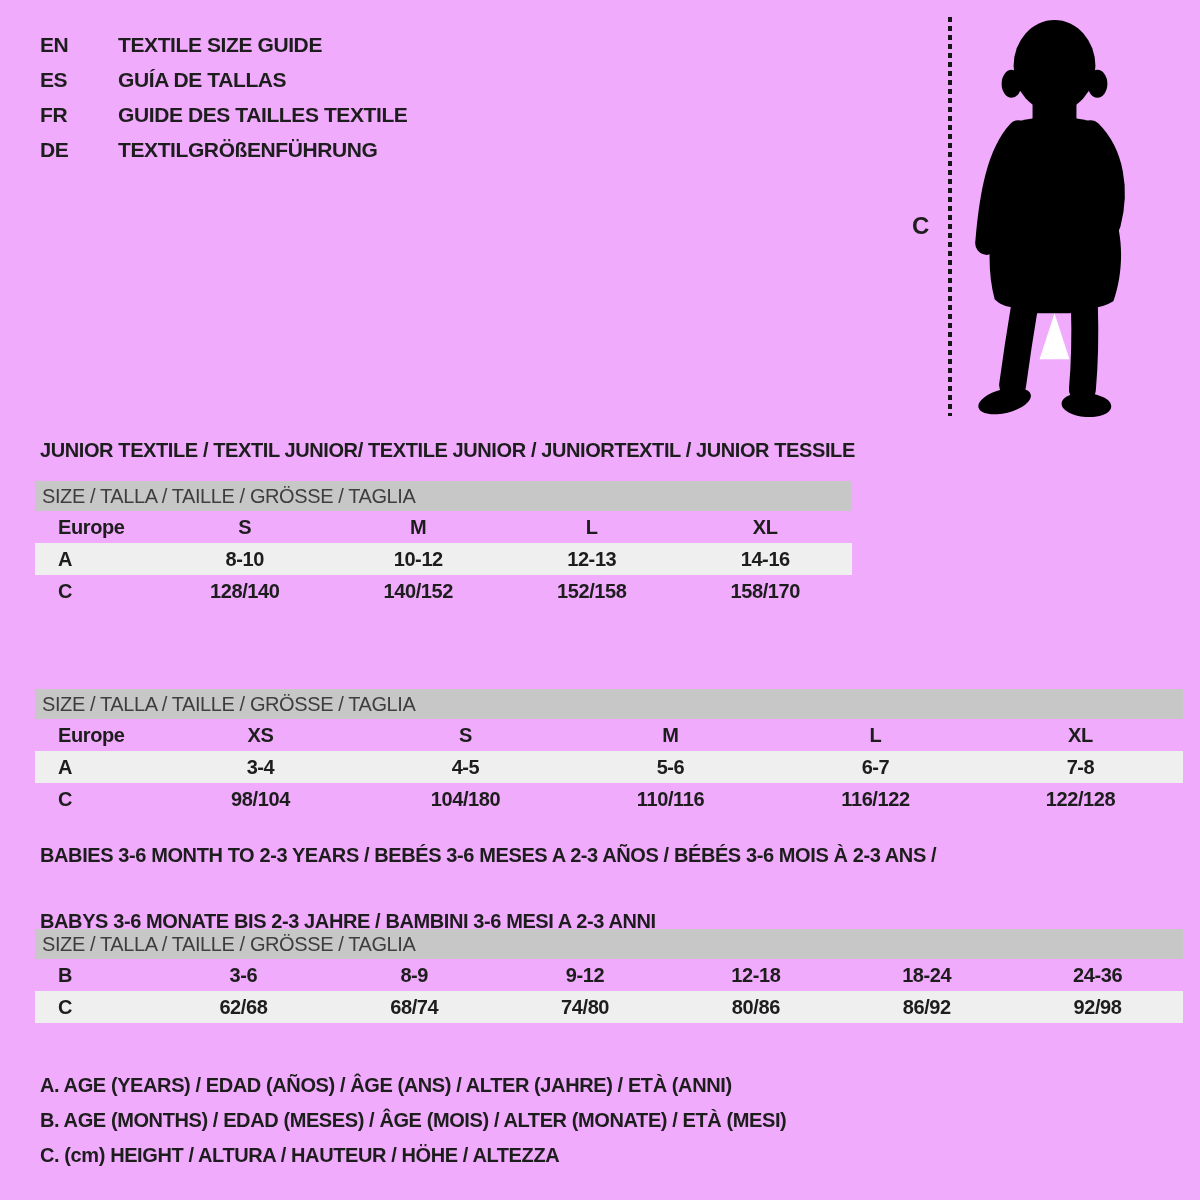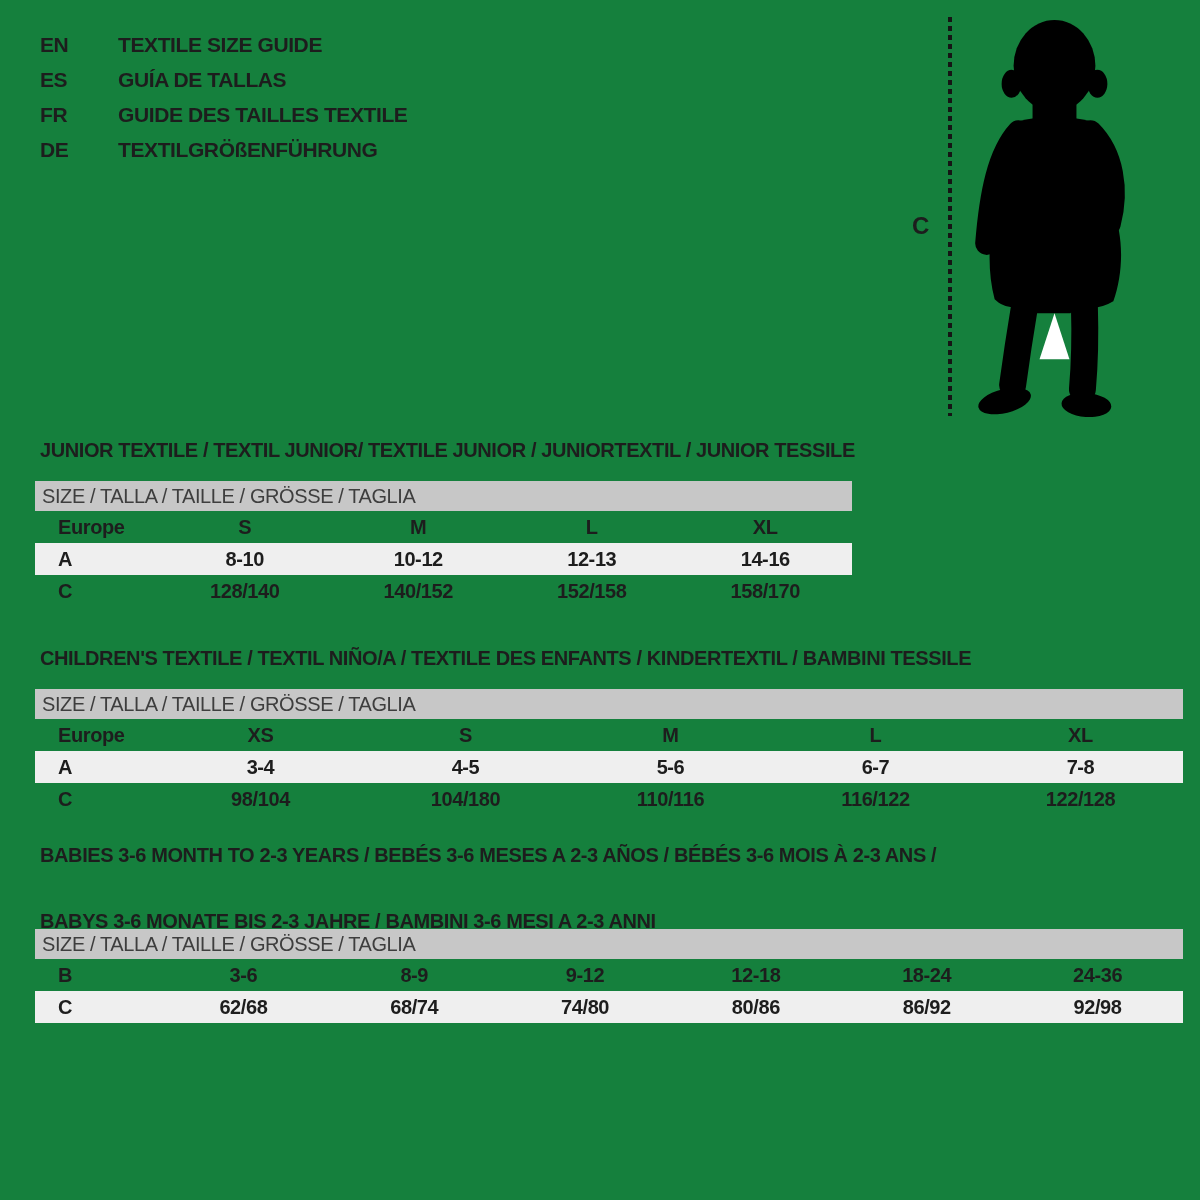"EN" #canvas { background: #15803d -> #f0abfc }
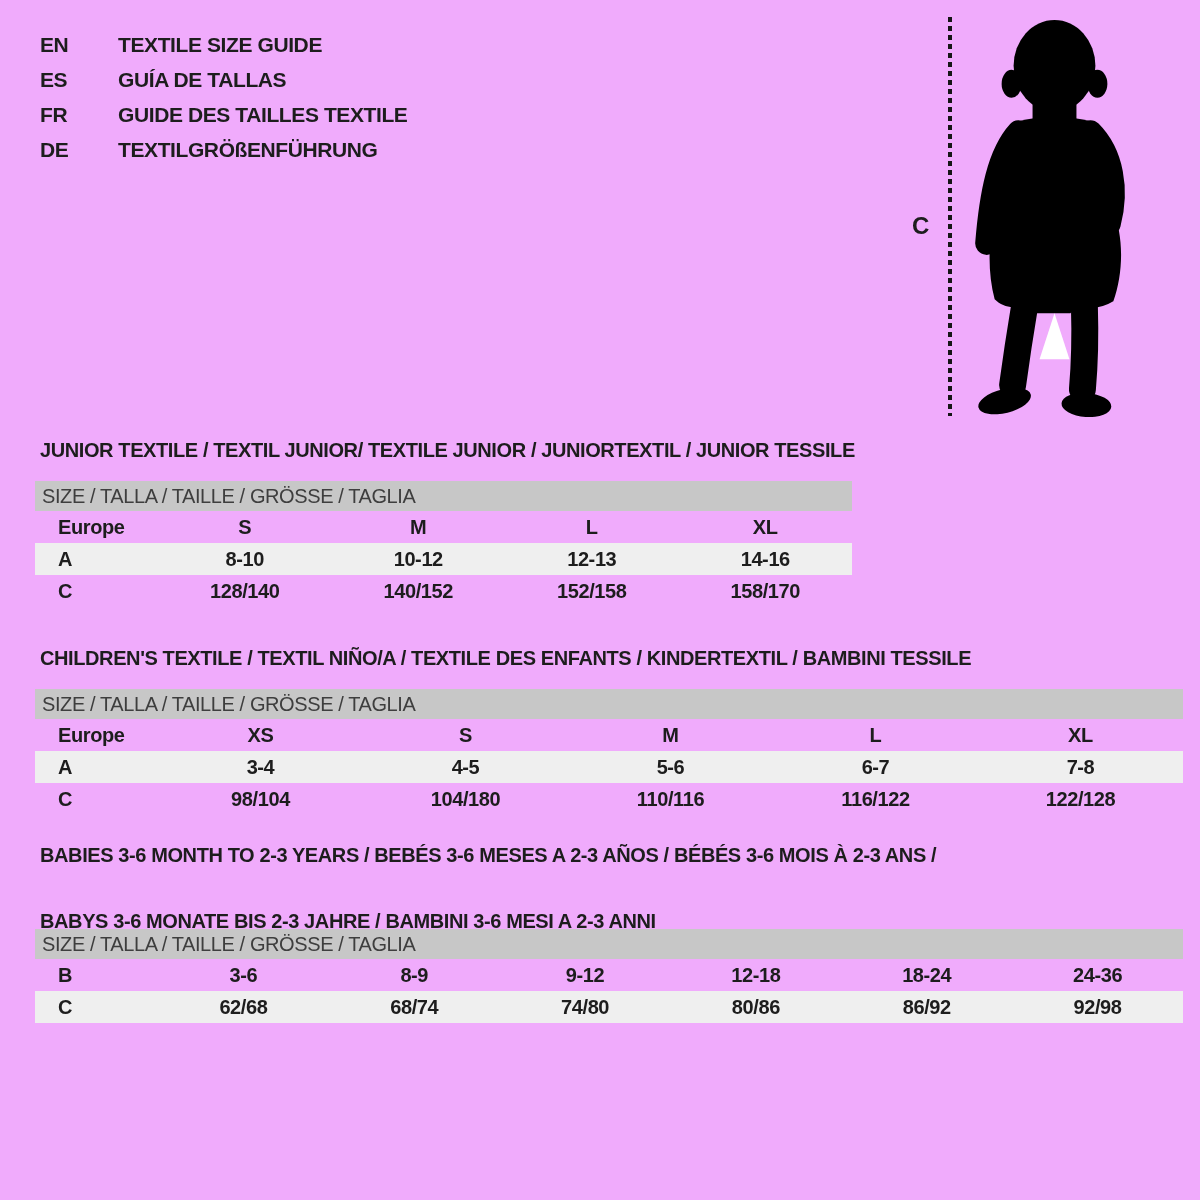"CHILDREN'S TEXTILE / TEXTIL NIÑO/A" div.sec-title { html: <div>CHILDREN'S TEXTILE / TEXTIL NIÑO/A / TEXTILE DES ENFANTS / KINDERTEXTIL / BAMBINI TESSILE</div> -> none }
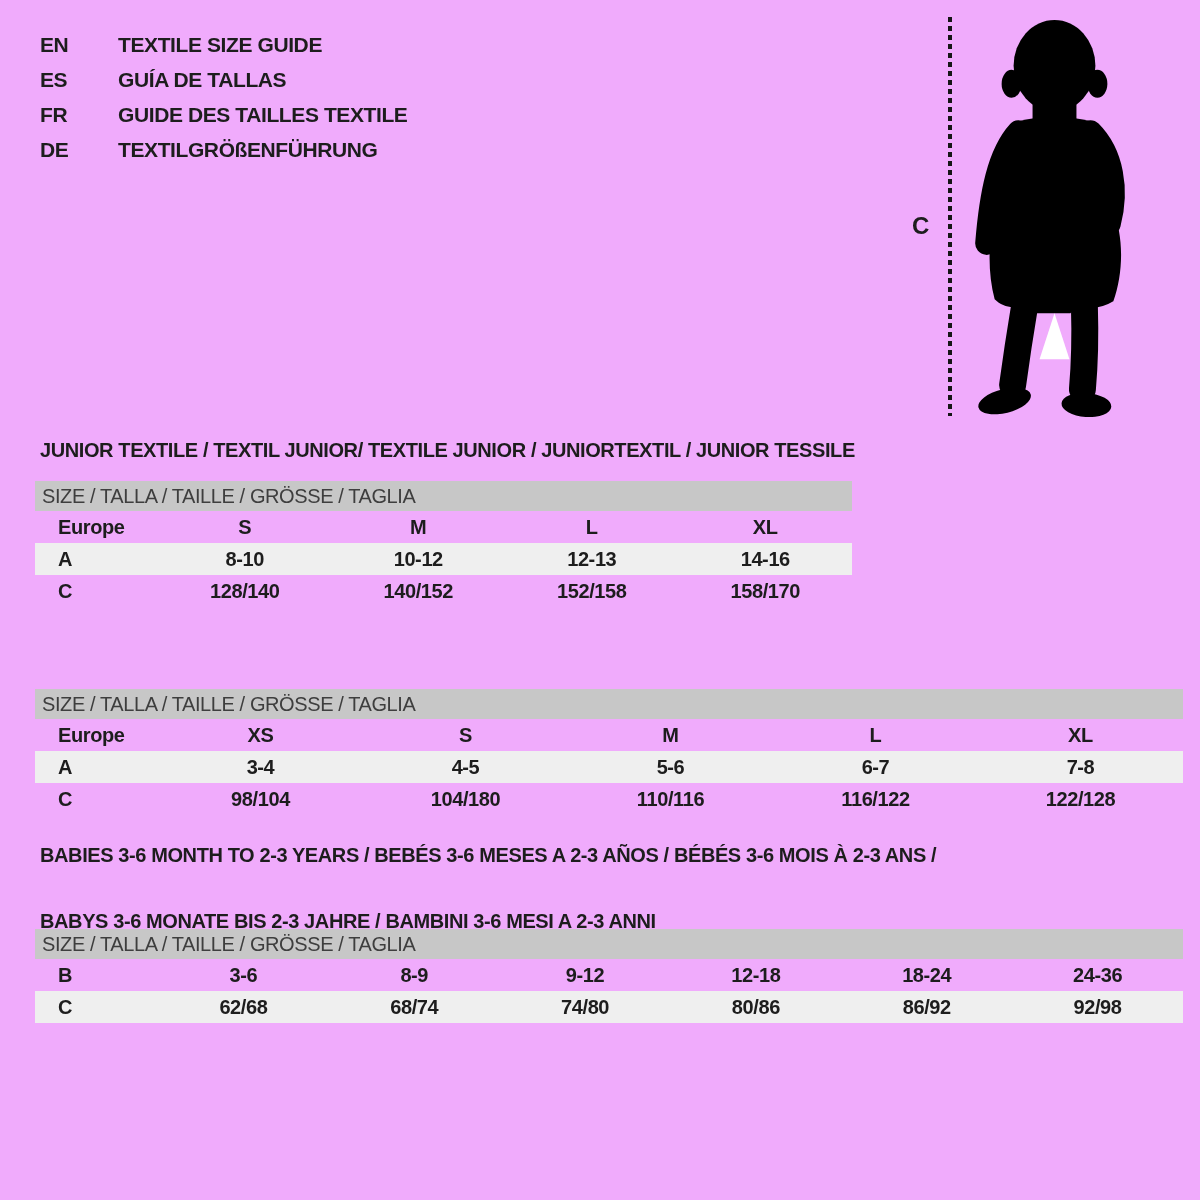"A. AGE (YEARS) / EDAD" div { html: none -> <div> <div>A. AGE (YEARS) / EDAD (AÑOS) / ÂGE (ANS) / ALTER (JAHRE) / ETÀ (ANNI)</div> <div>B. AGE (MONTHS) / EDAD (MESES) / ÂGE (MOIS) / ALTER (MONATE) / ETÀ (MESI)</div> <div>C. (cm) HEIGHT / ALTURA / HAUTEUR / HÖHE / ALTEZZA</div> </div> }
